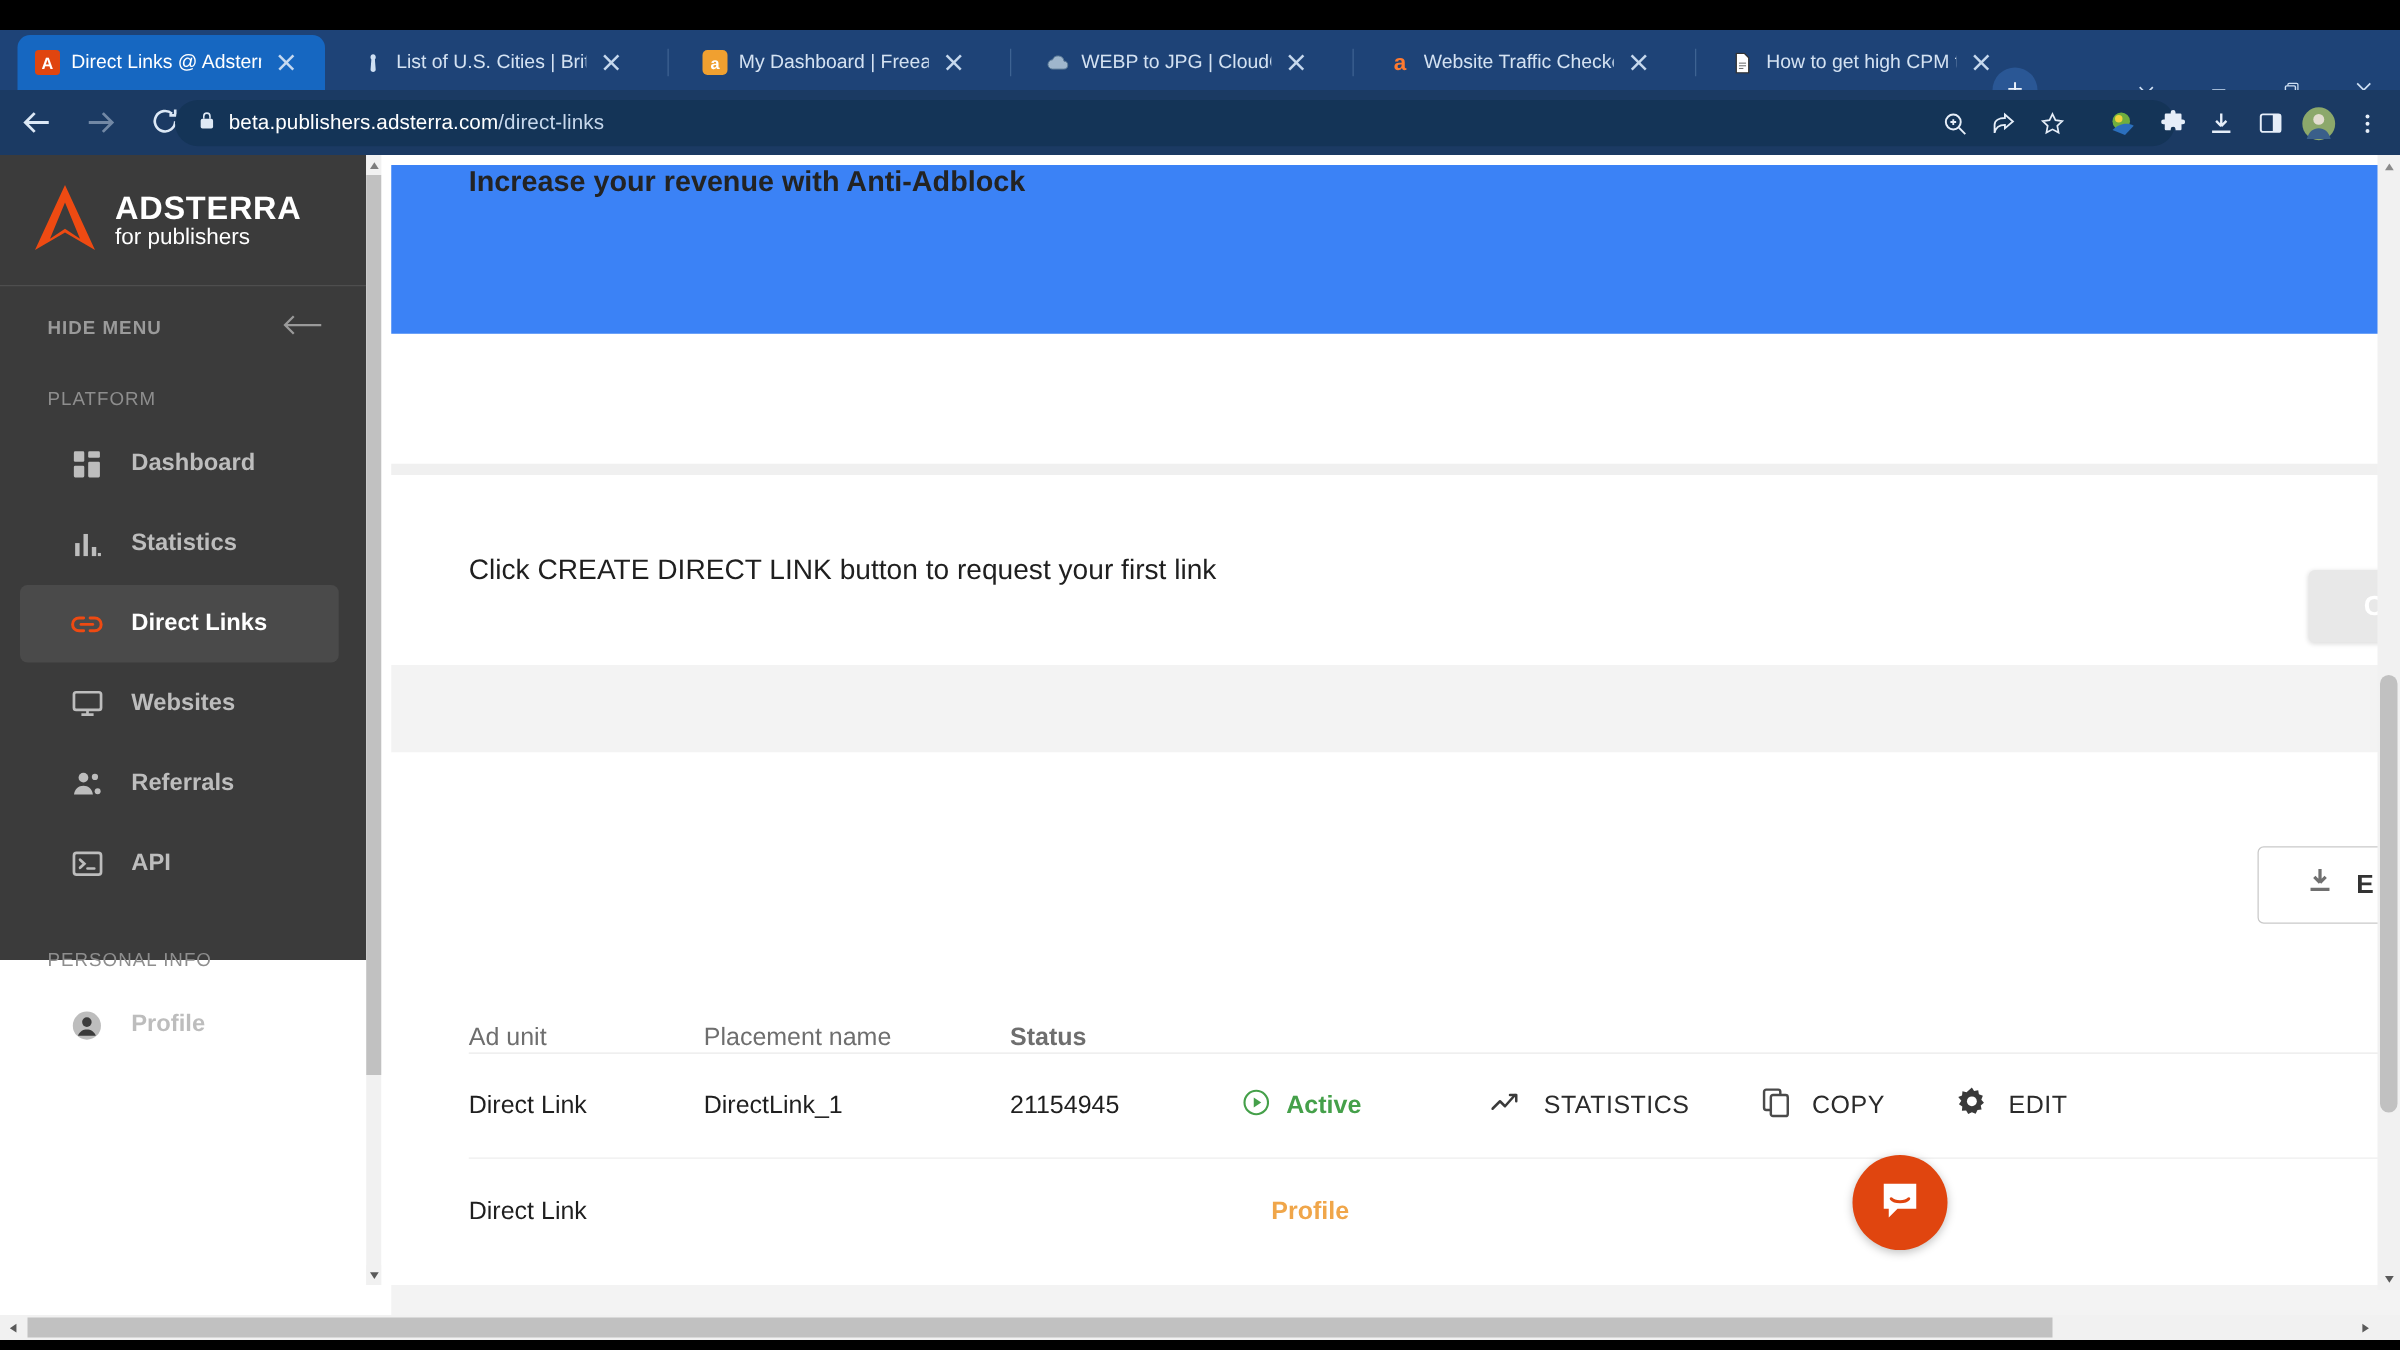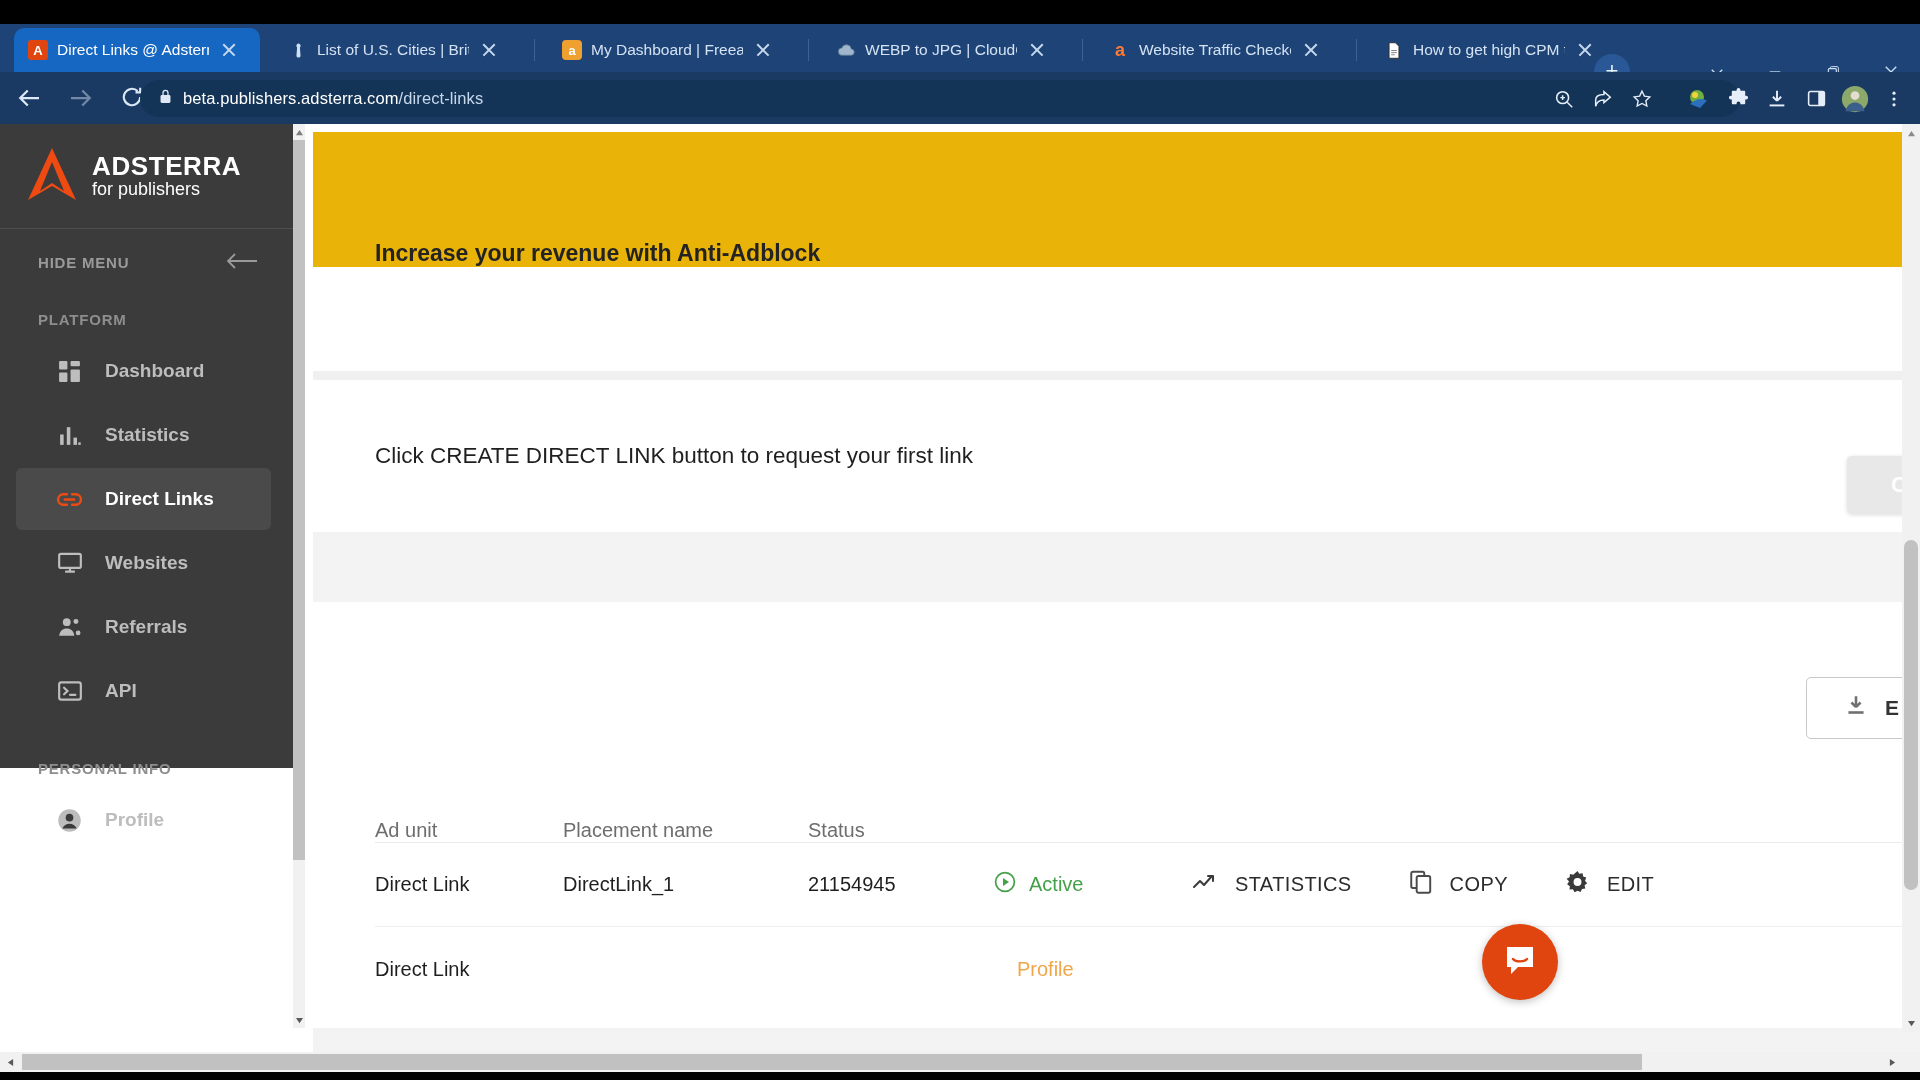"Increase your revenue with Anti-Adblock" .card-top { align-items: flex-end -> flex-start; background: #eab308 -> #3b82f6 }
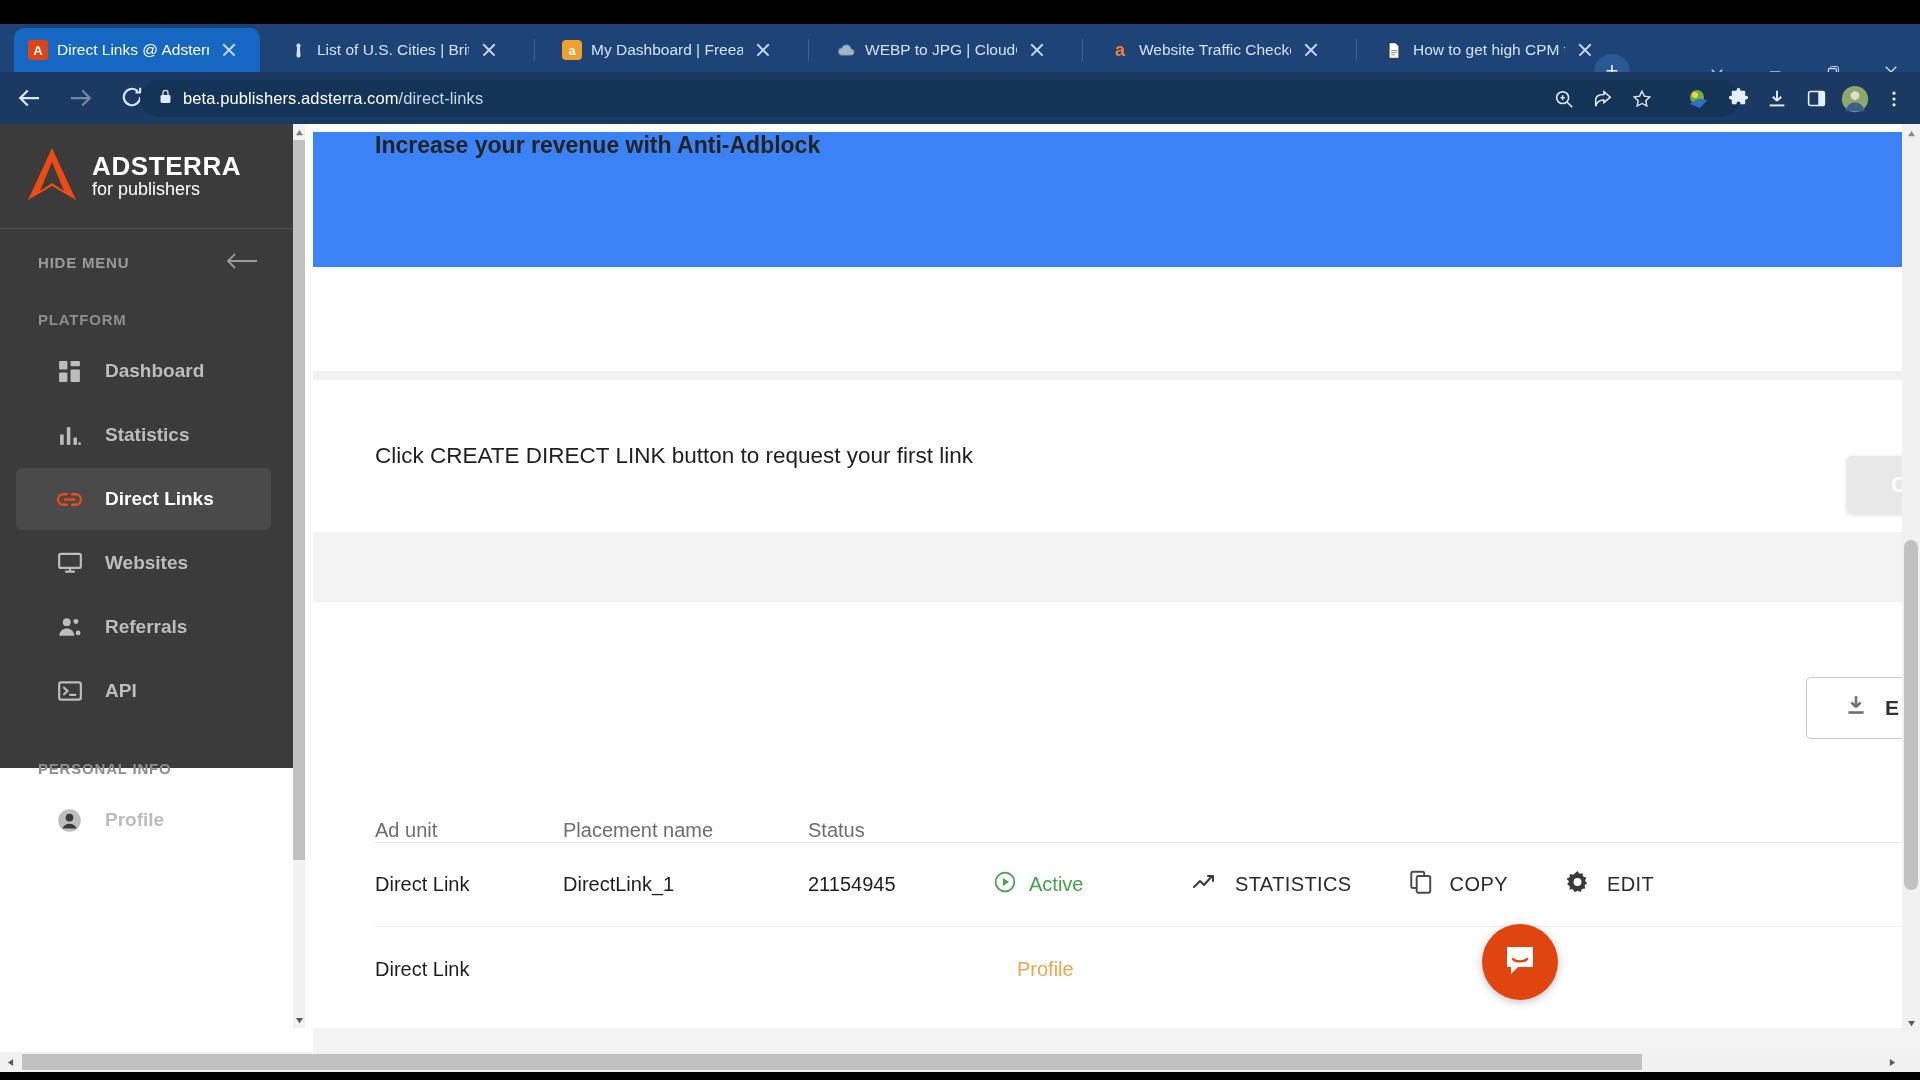"PLATFORM" .section-title { font-weight: bold -> normal }
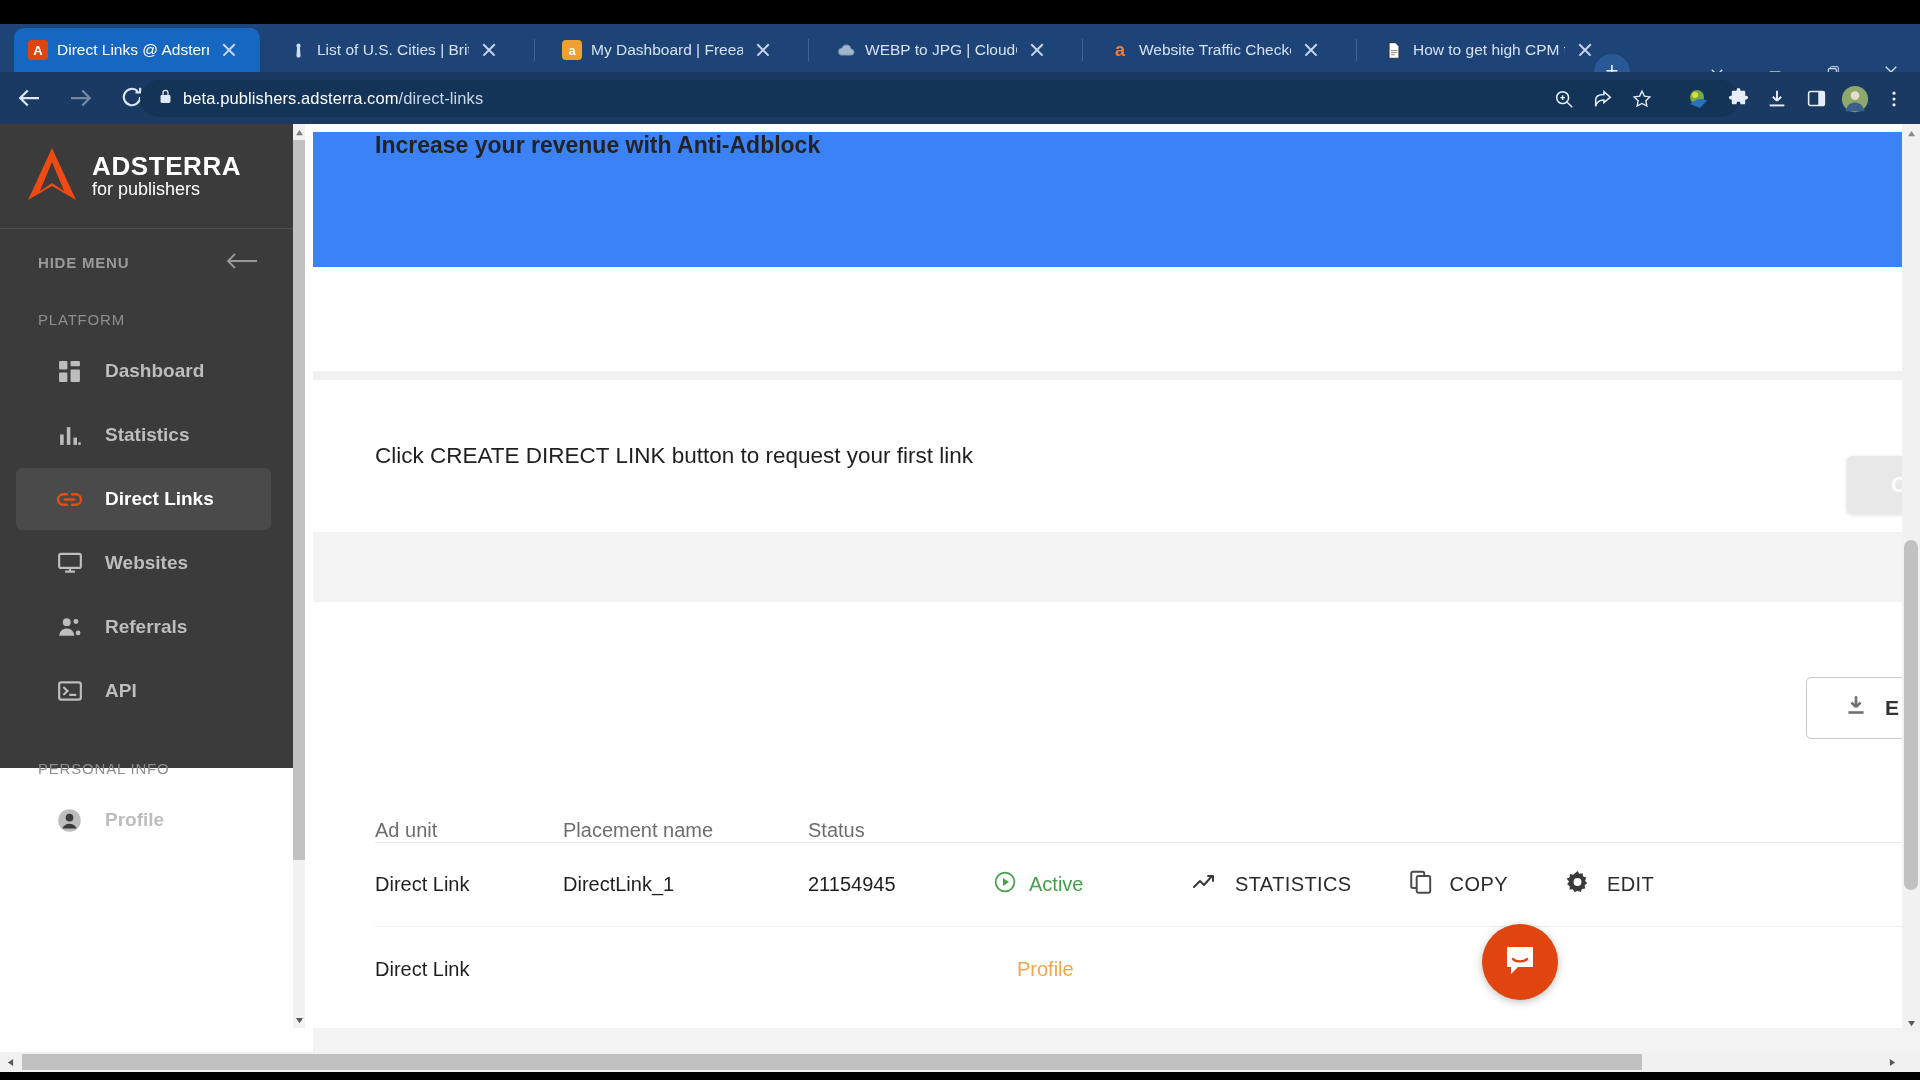"Status" .c-status { font-weight: none -> bold }
